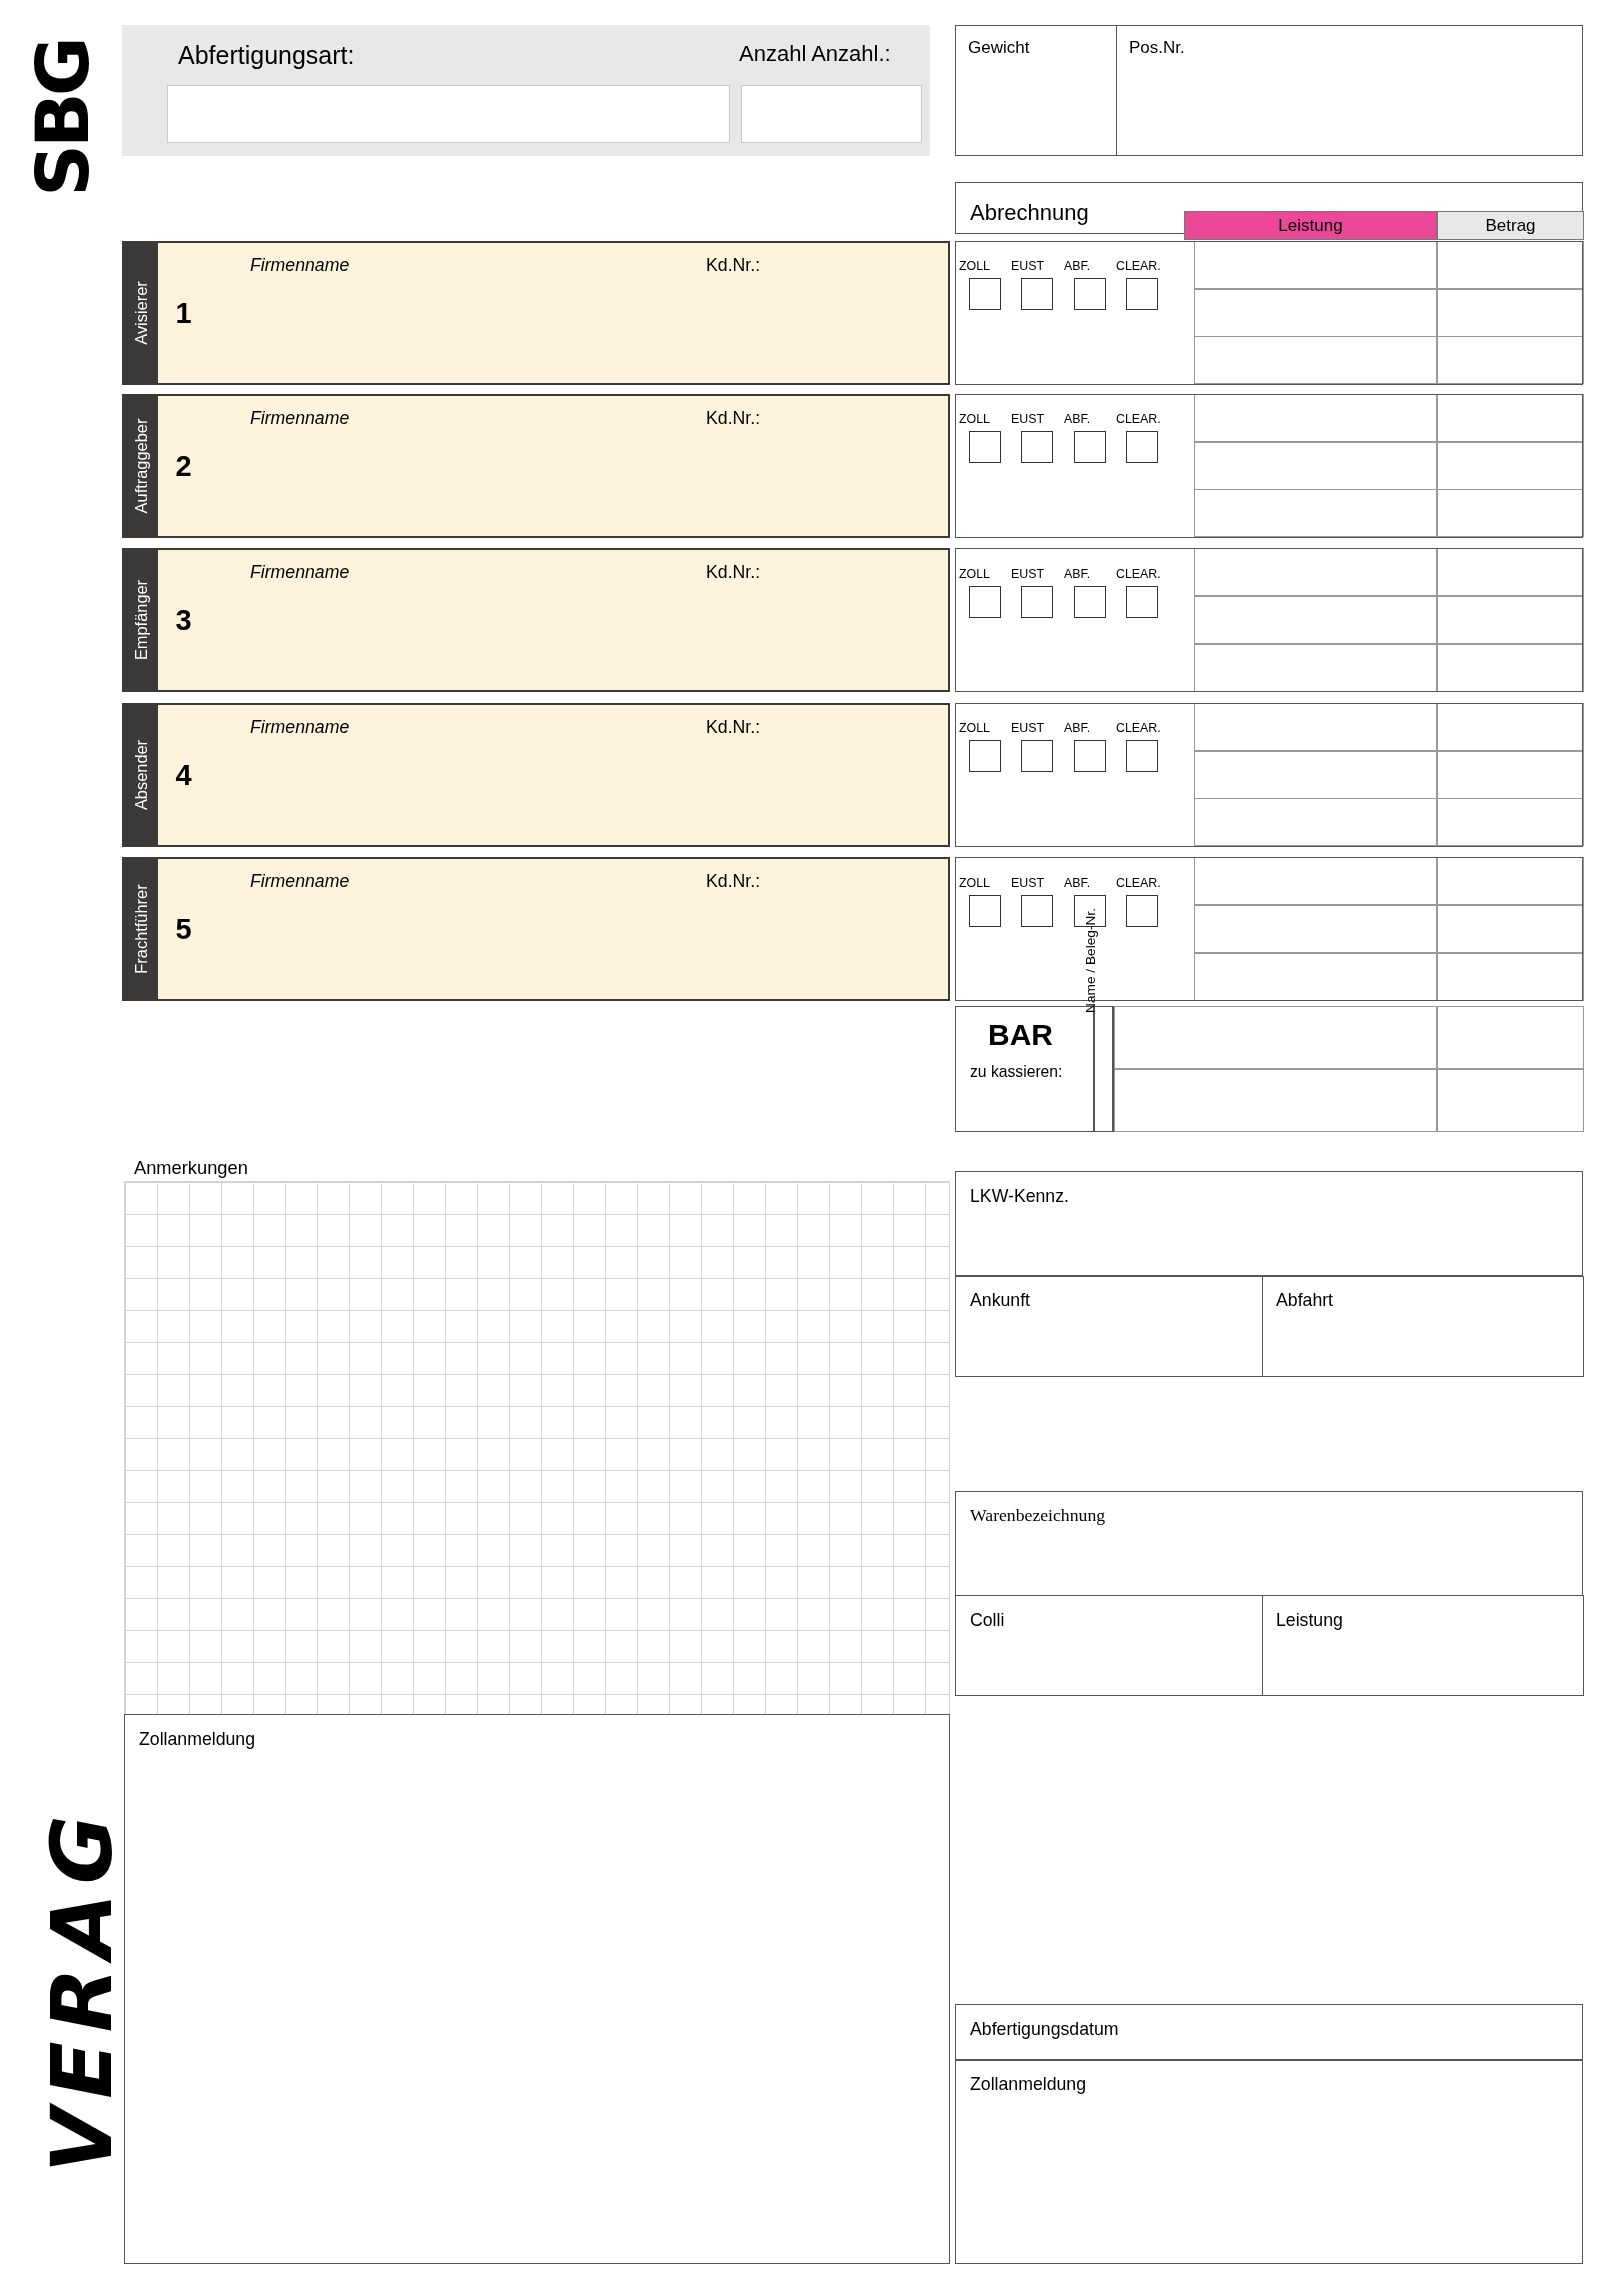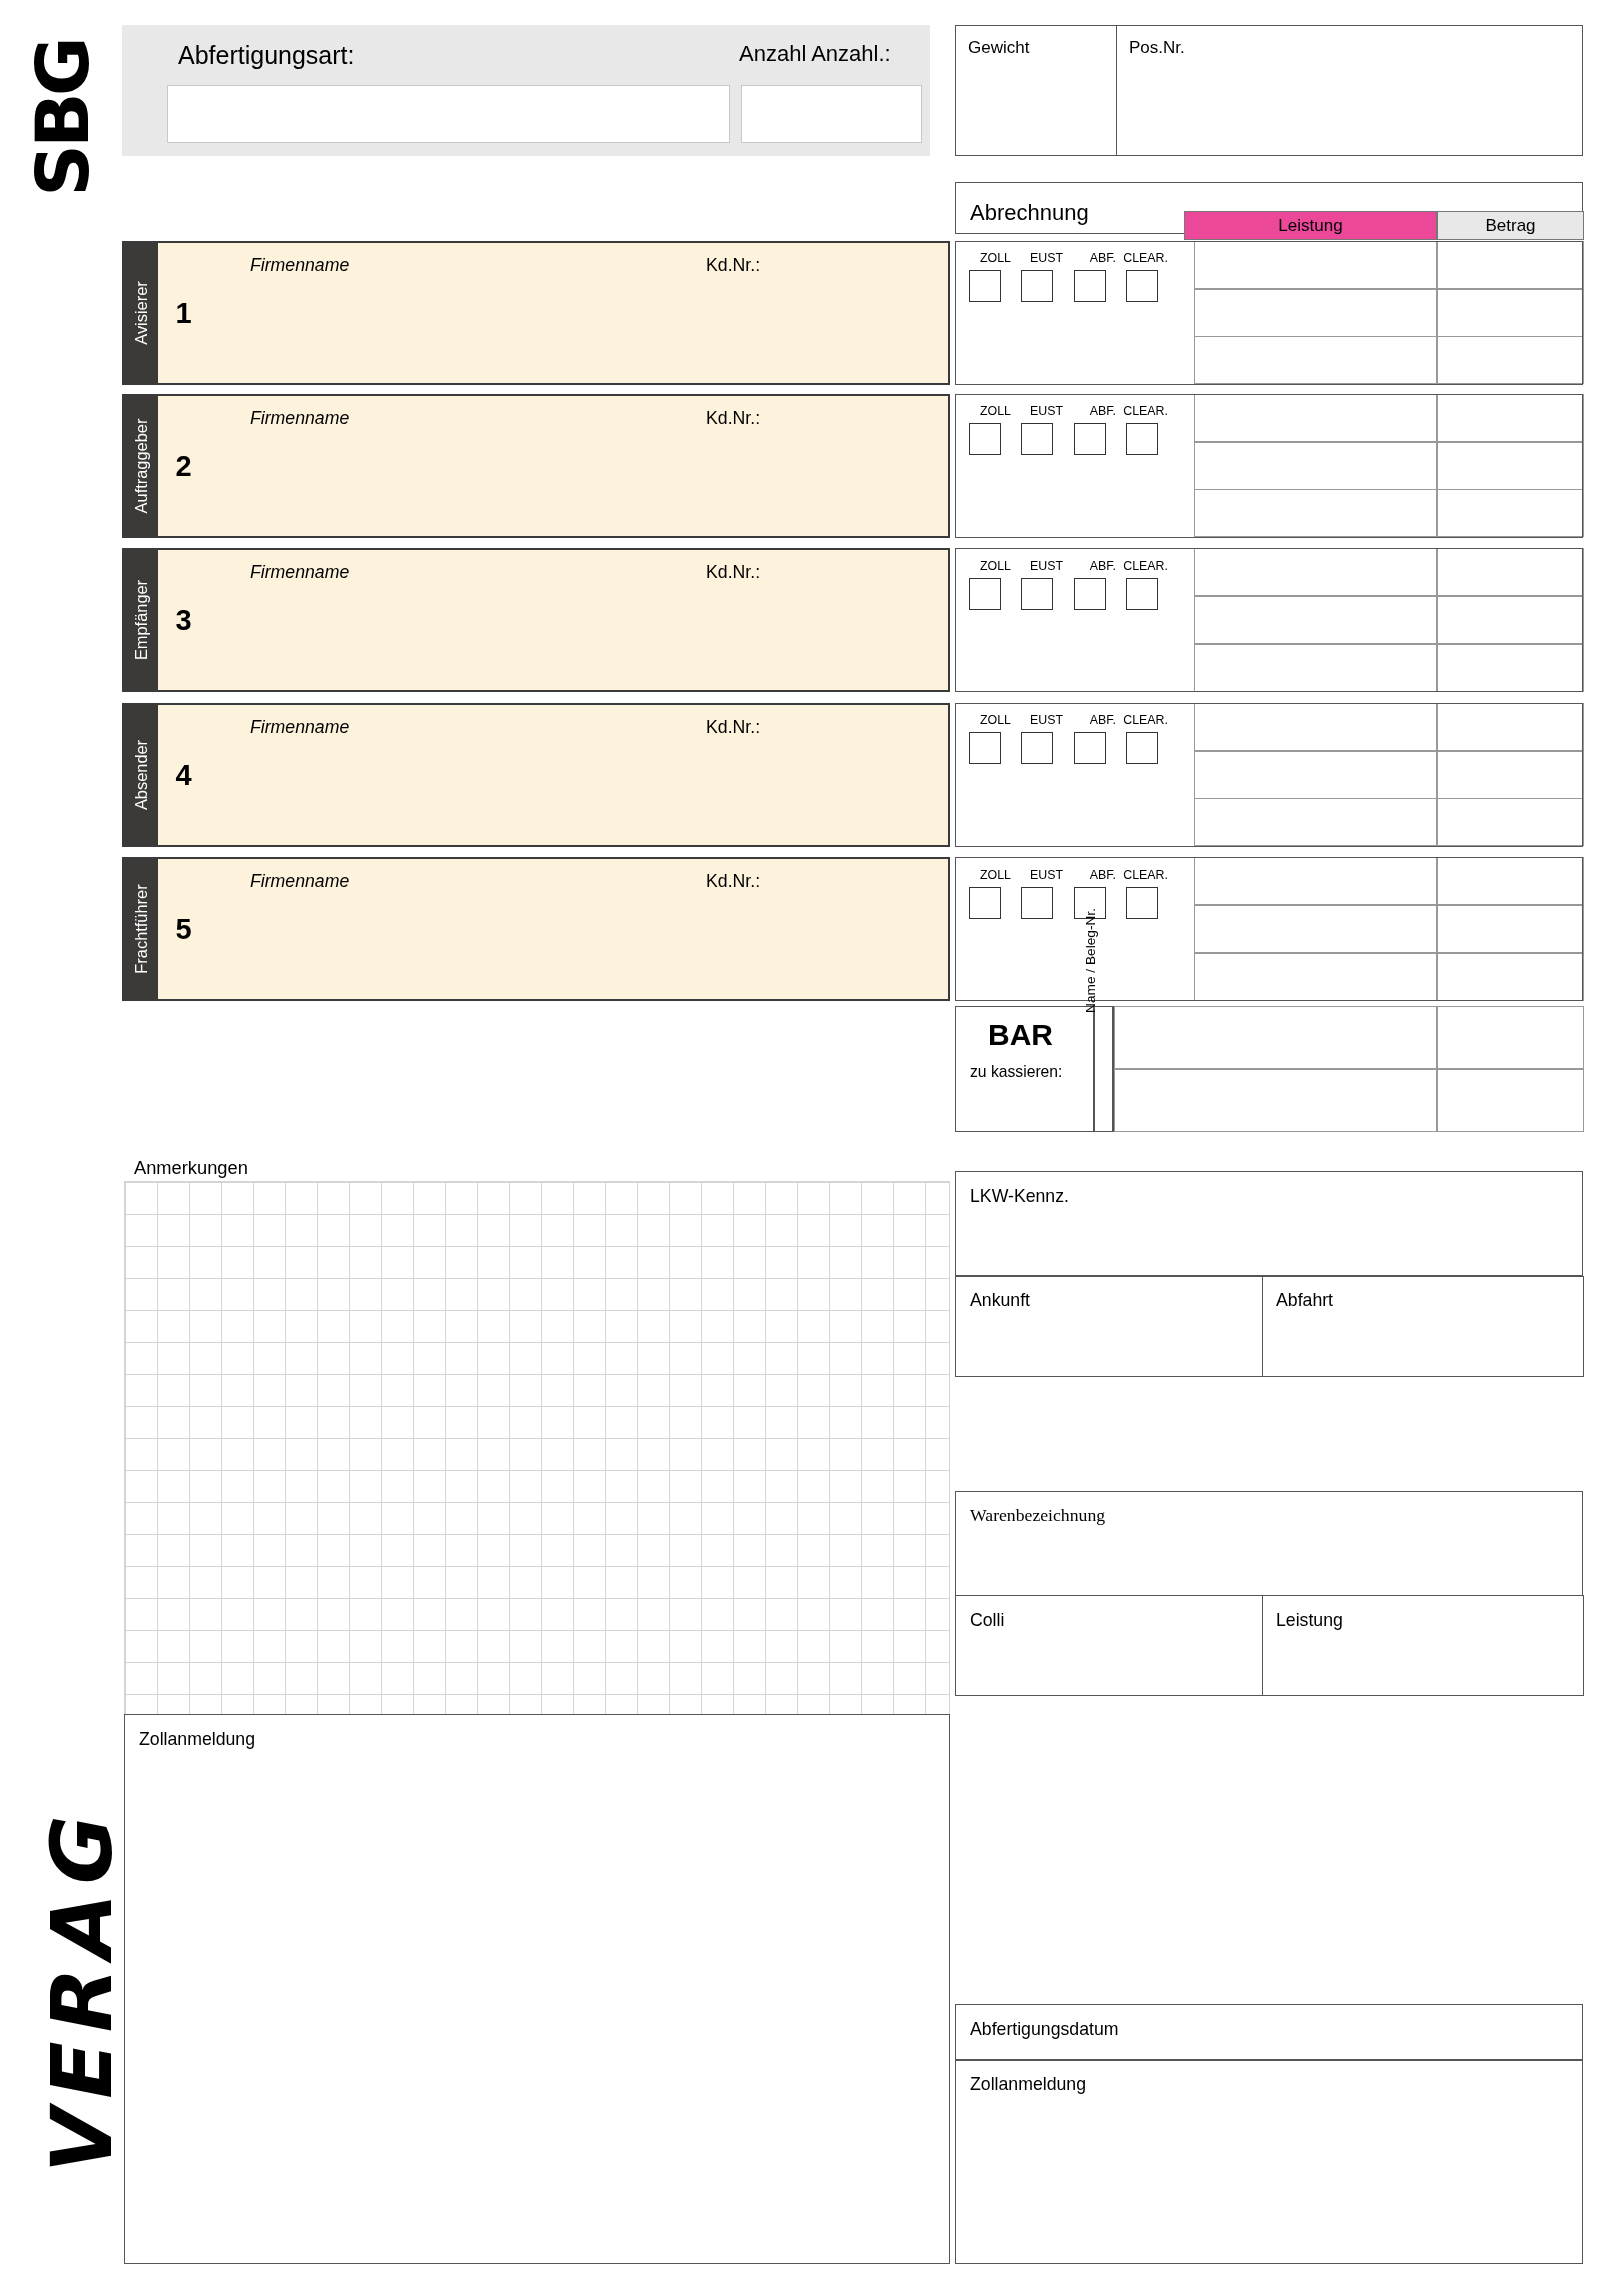"ZOLL" .chk-col { text-align: right -> left; top: 4px -> 12px }
